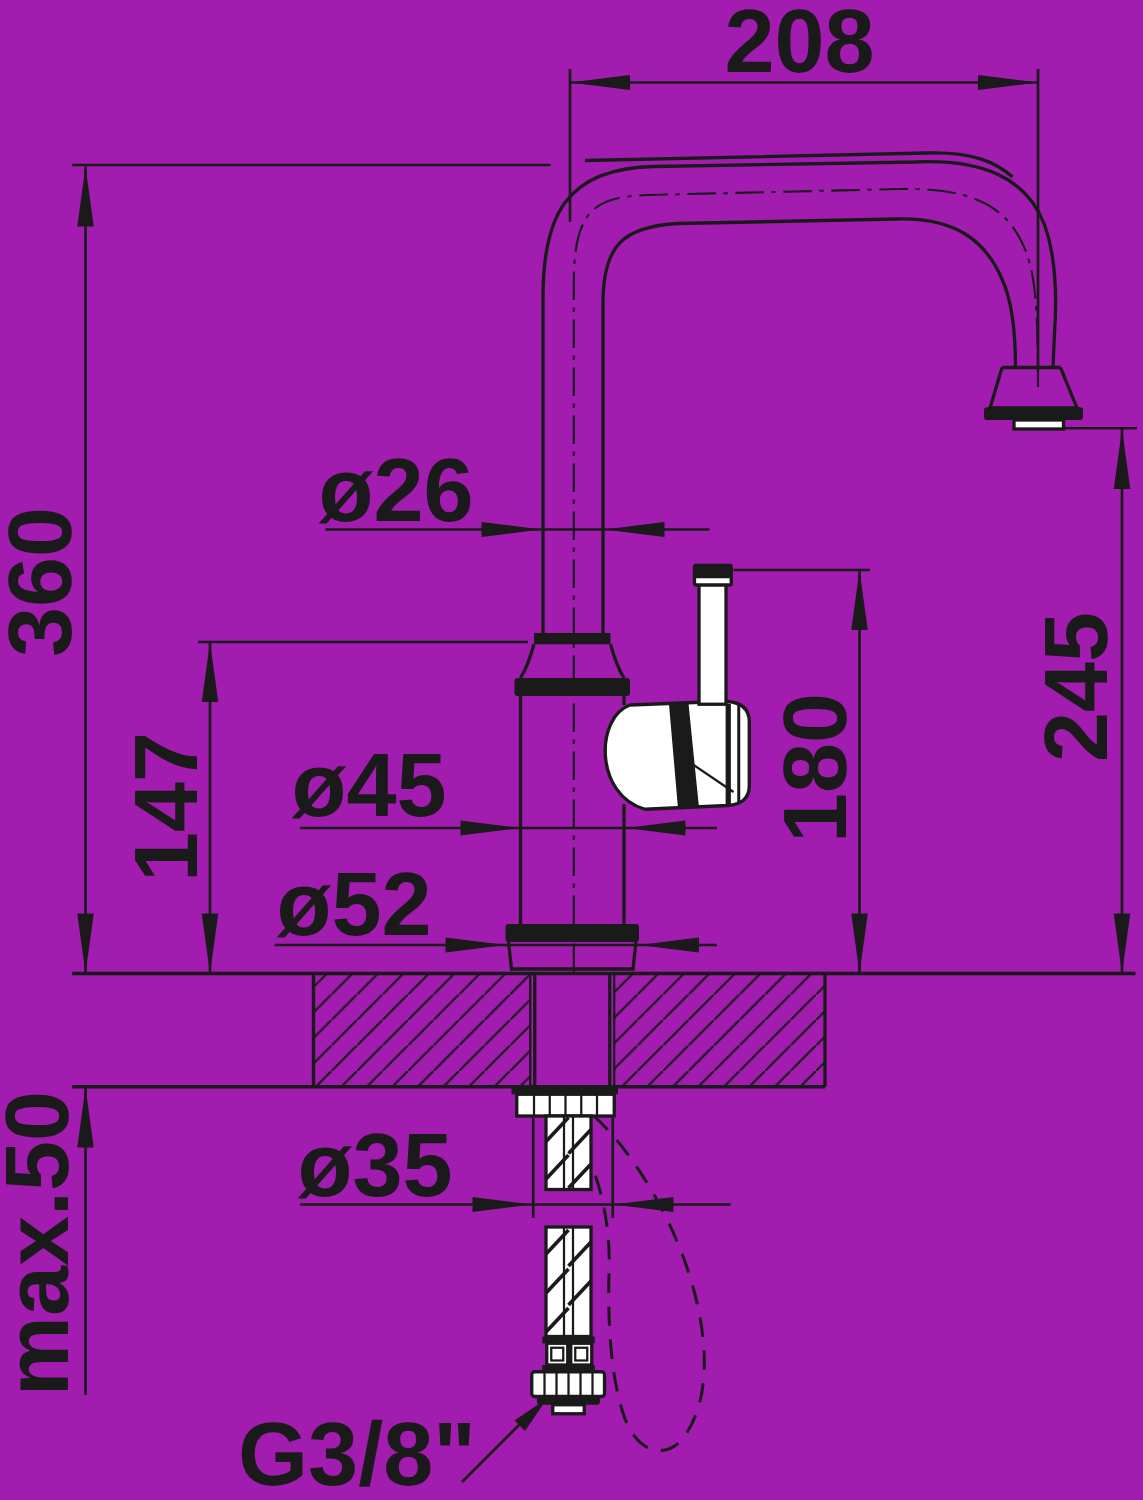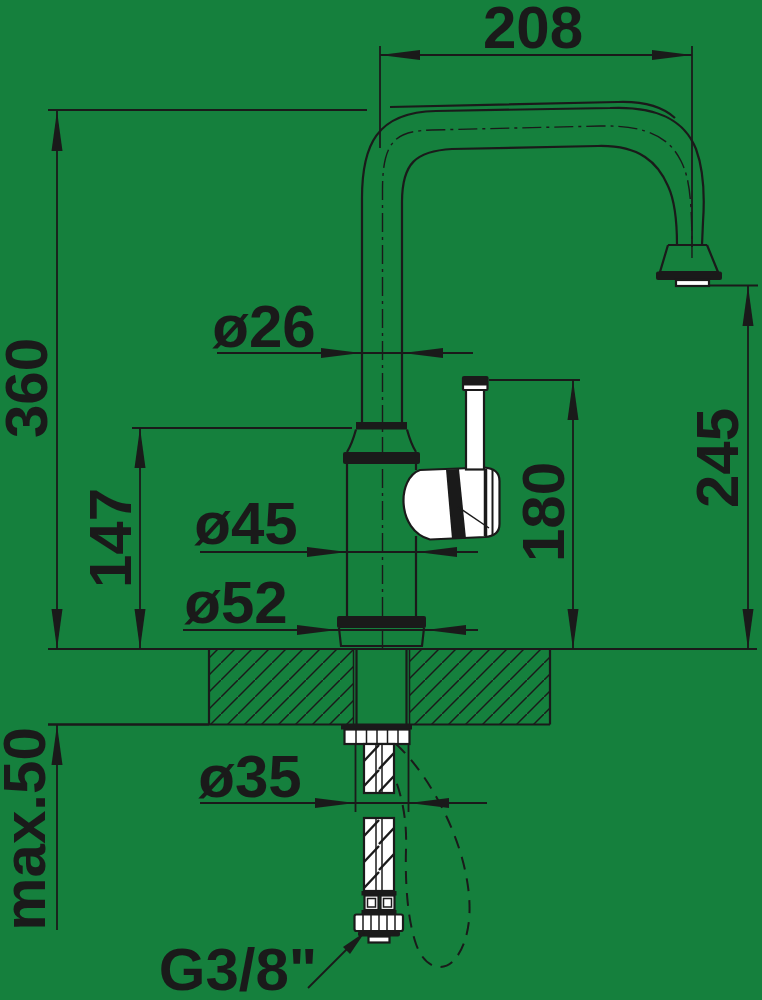"208" .canvas { background: #15803d -> #a21caf }
